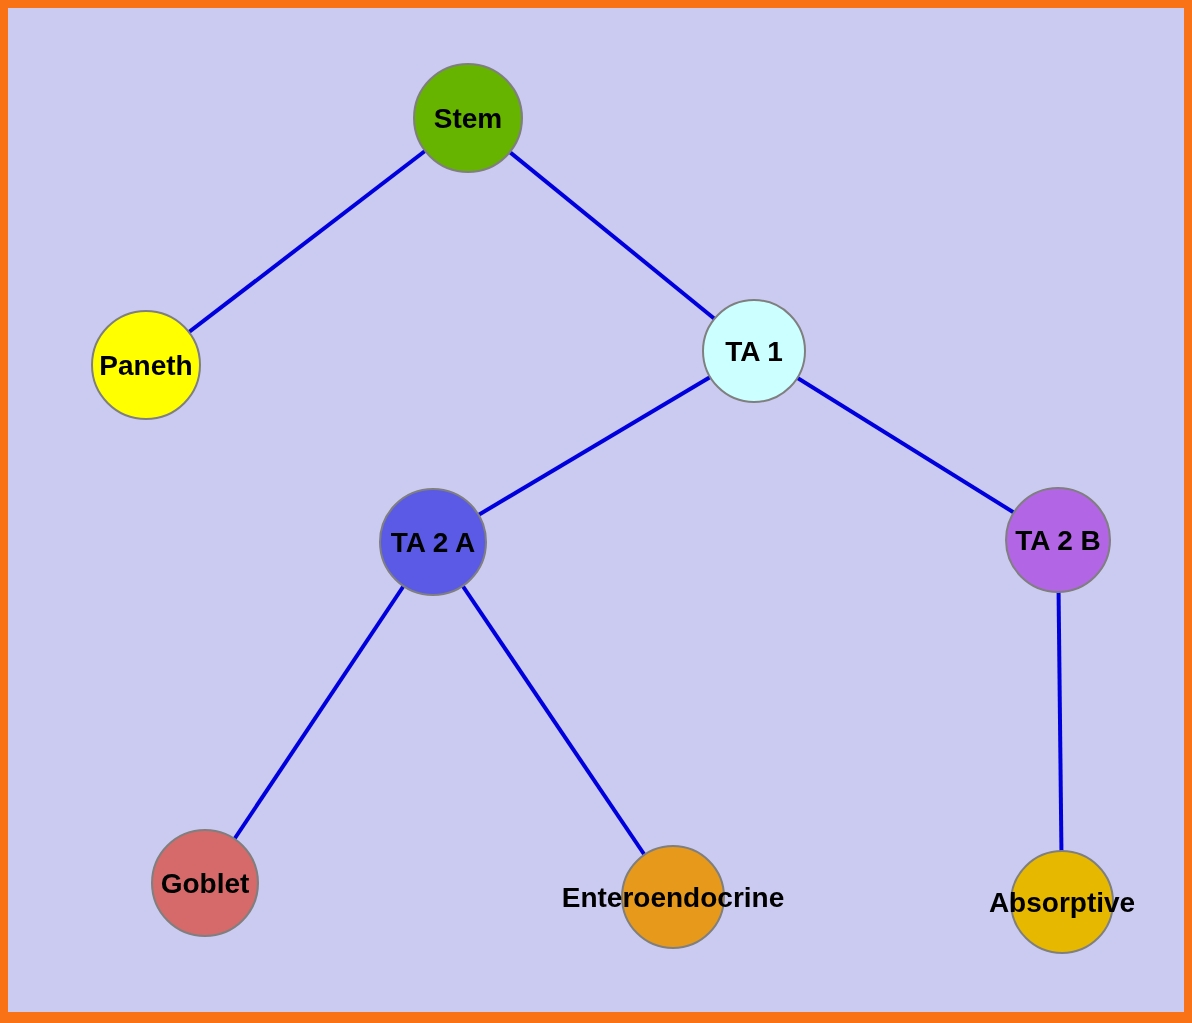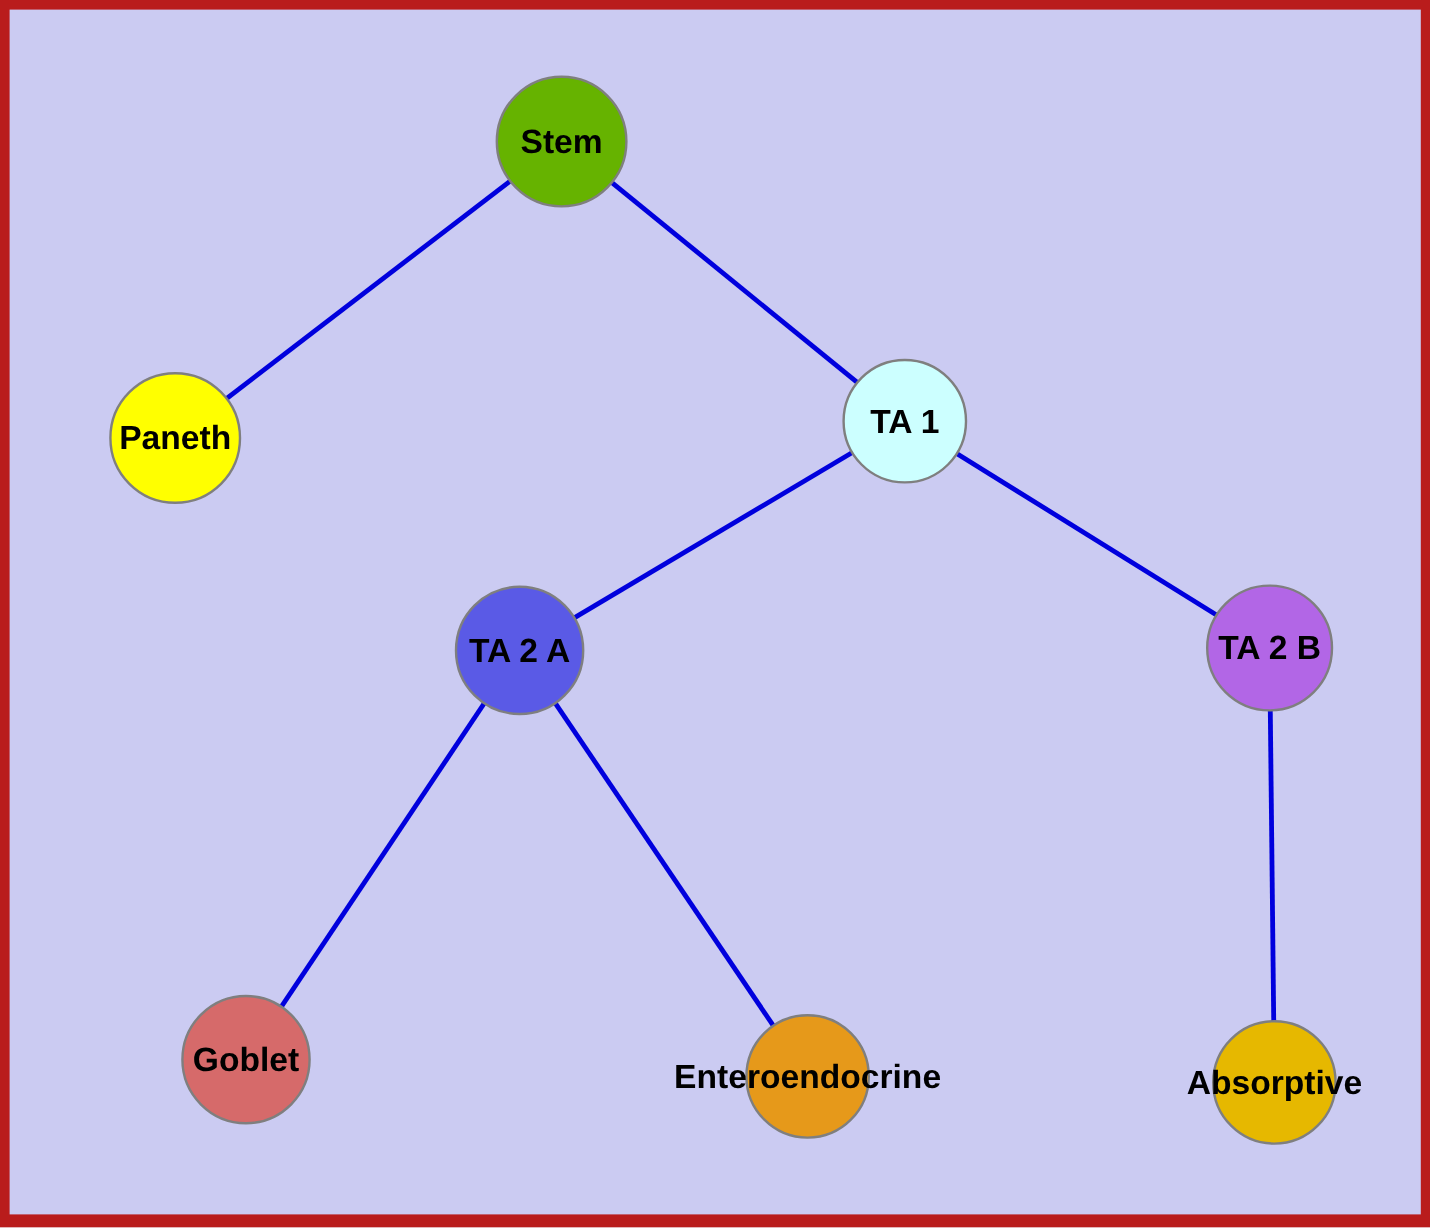"Stem" .stage { background: #b91c1c -> #f97316 }
